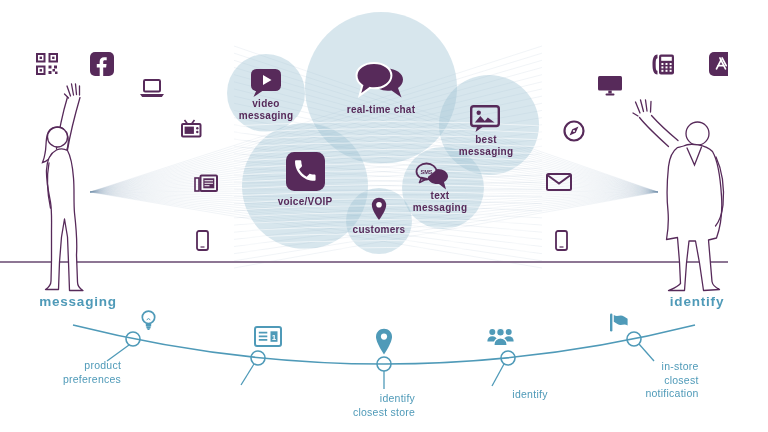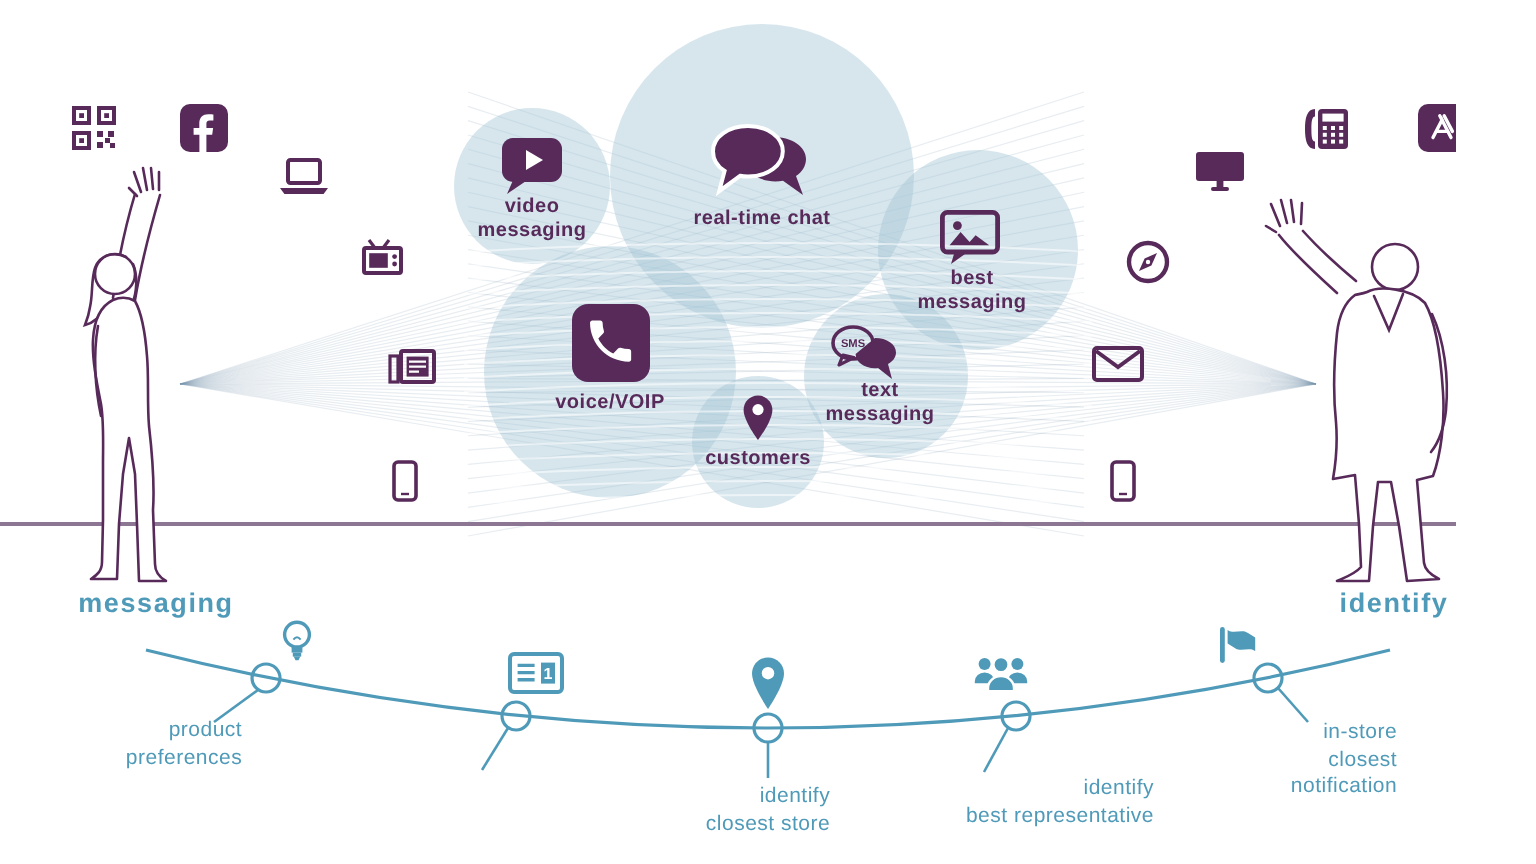"best representative" span { html: <span>best representative</span> -> none }
